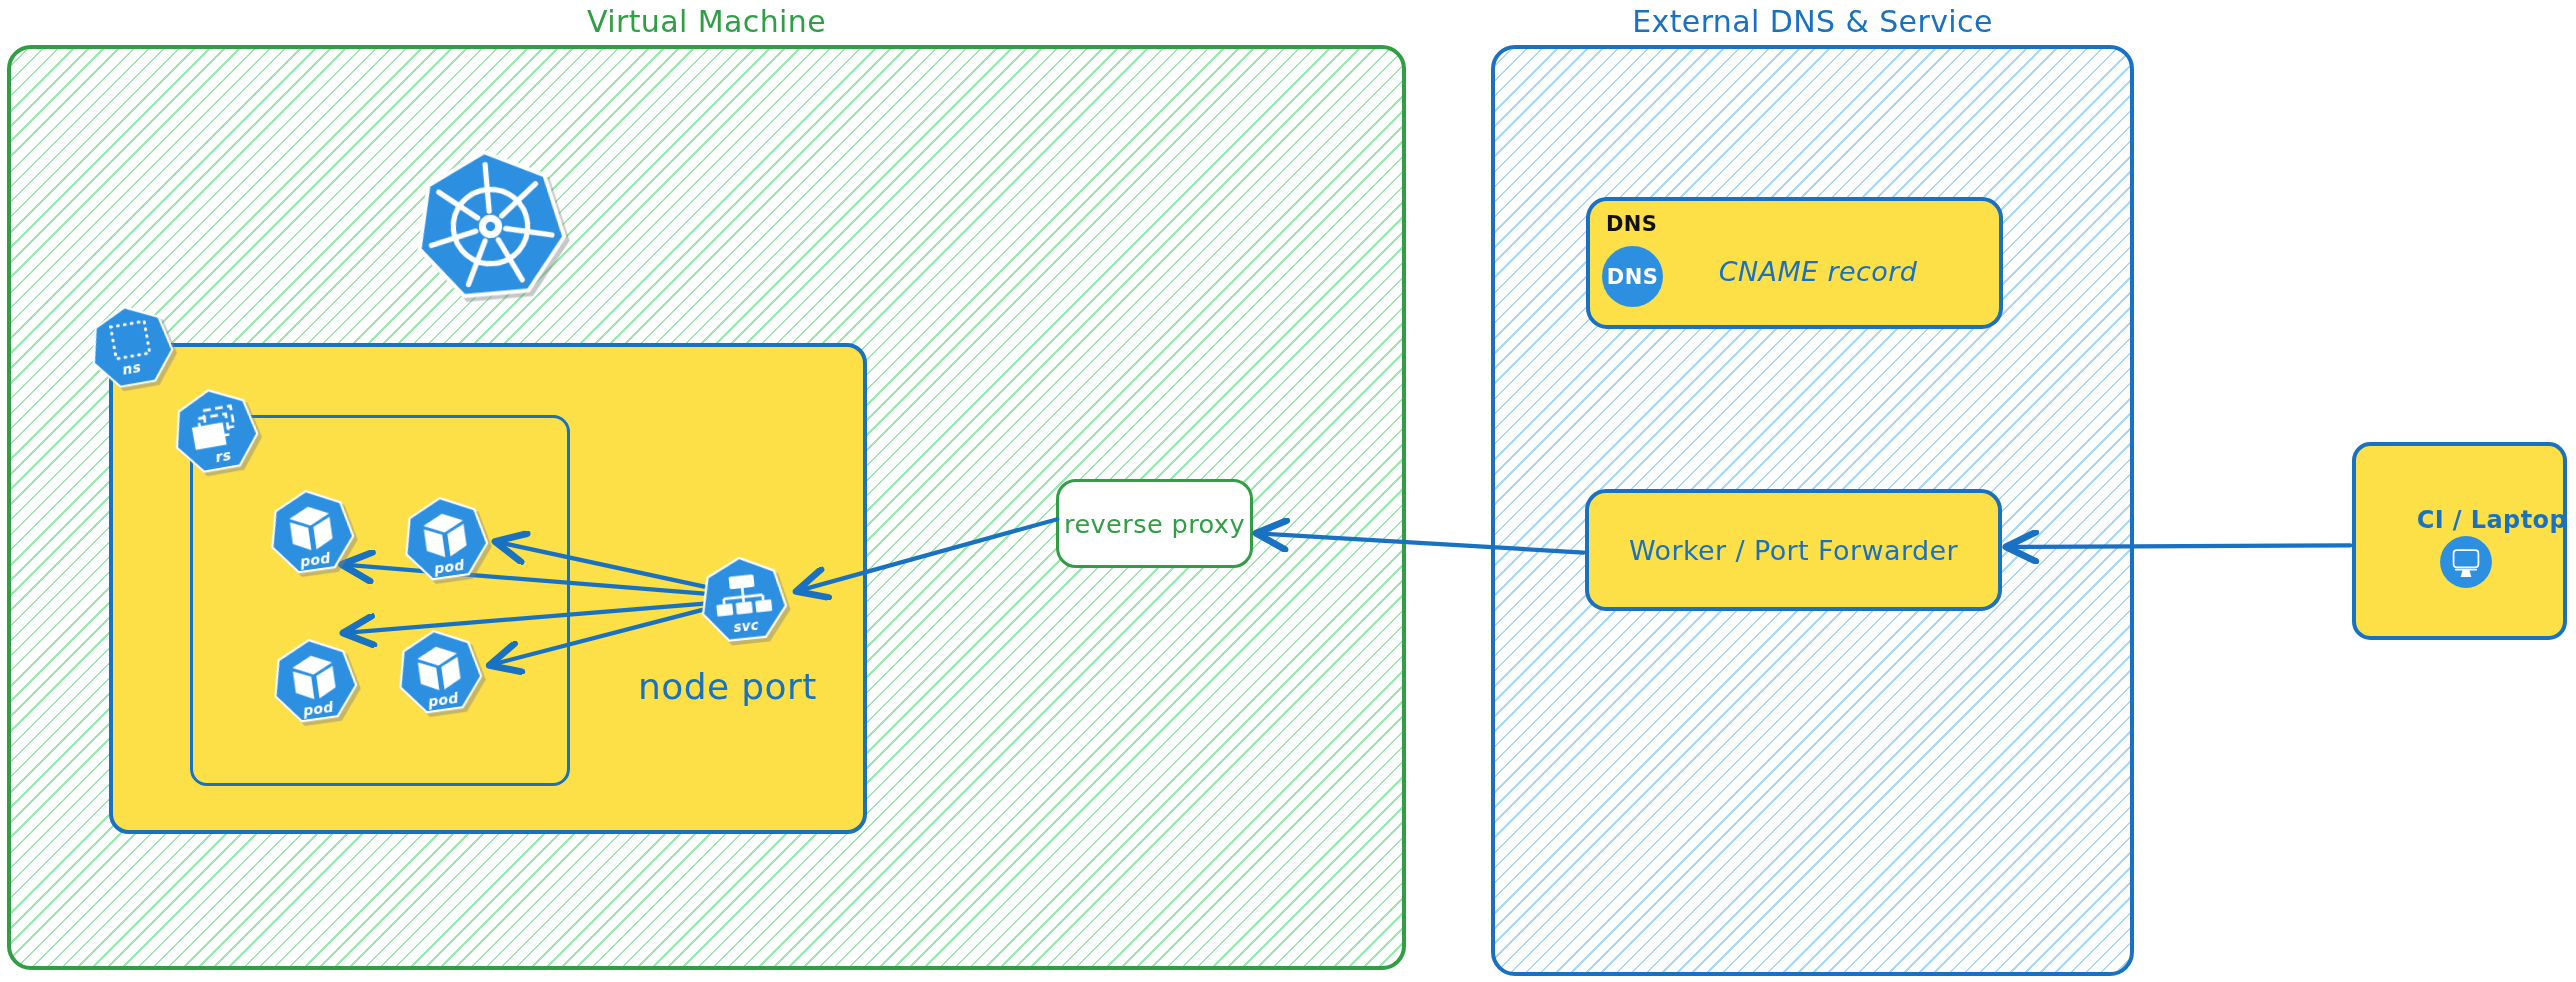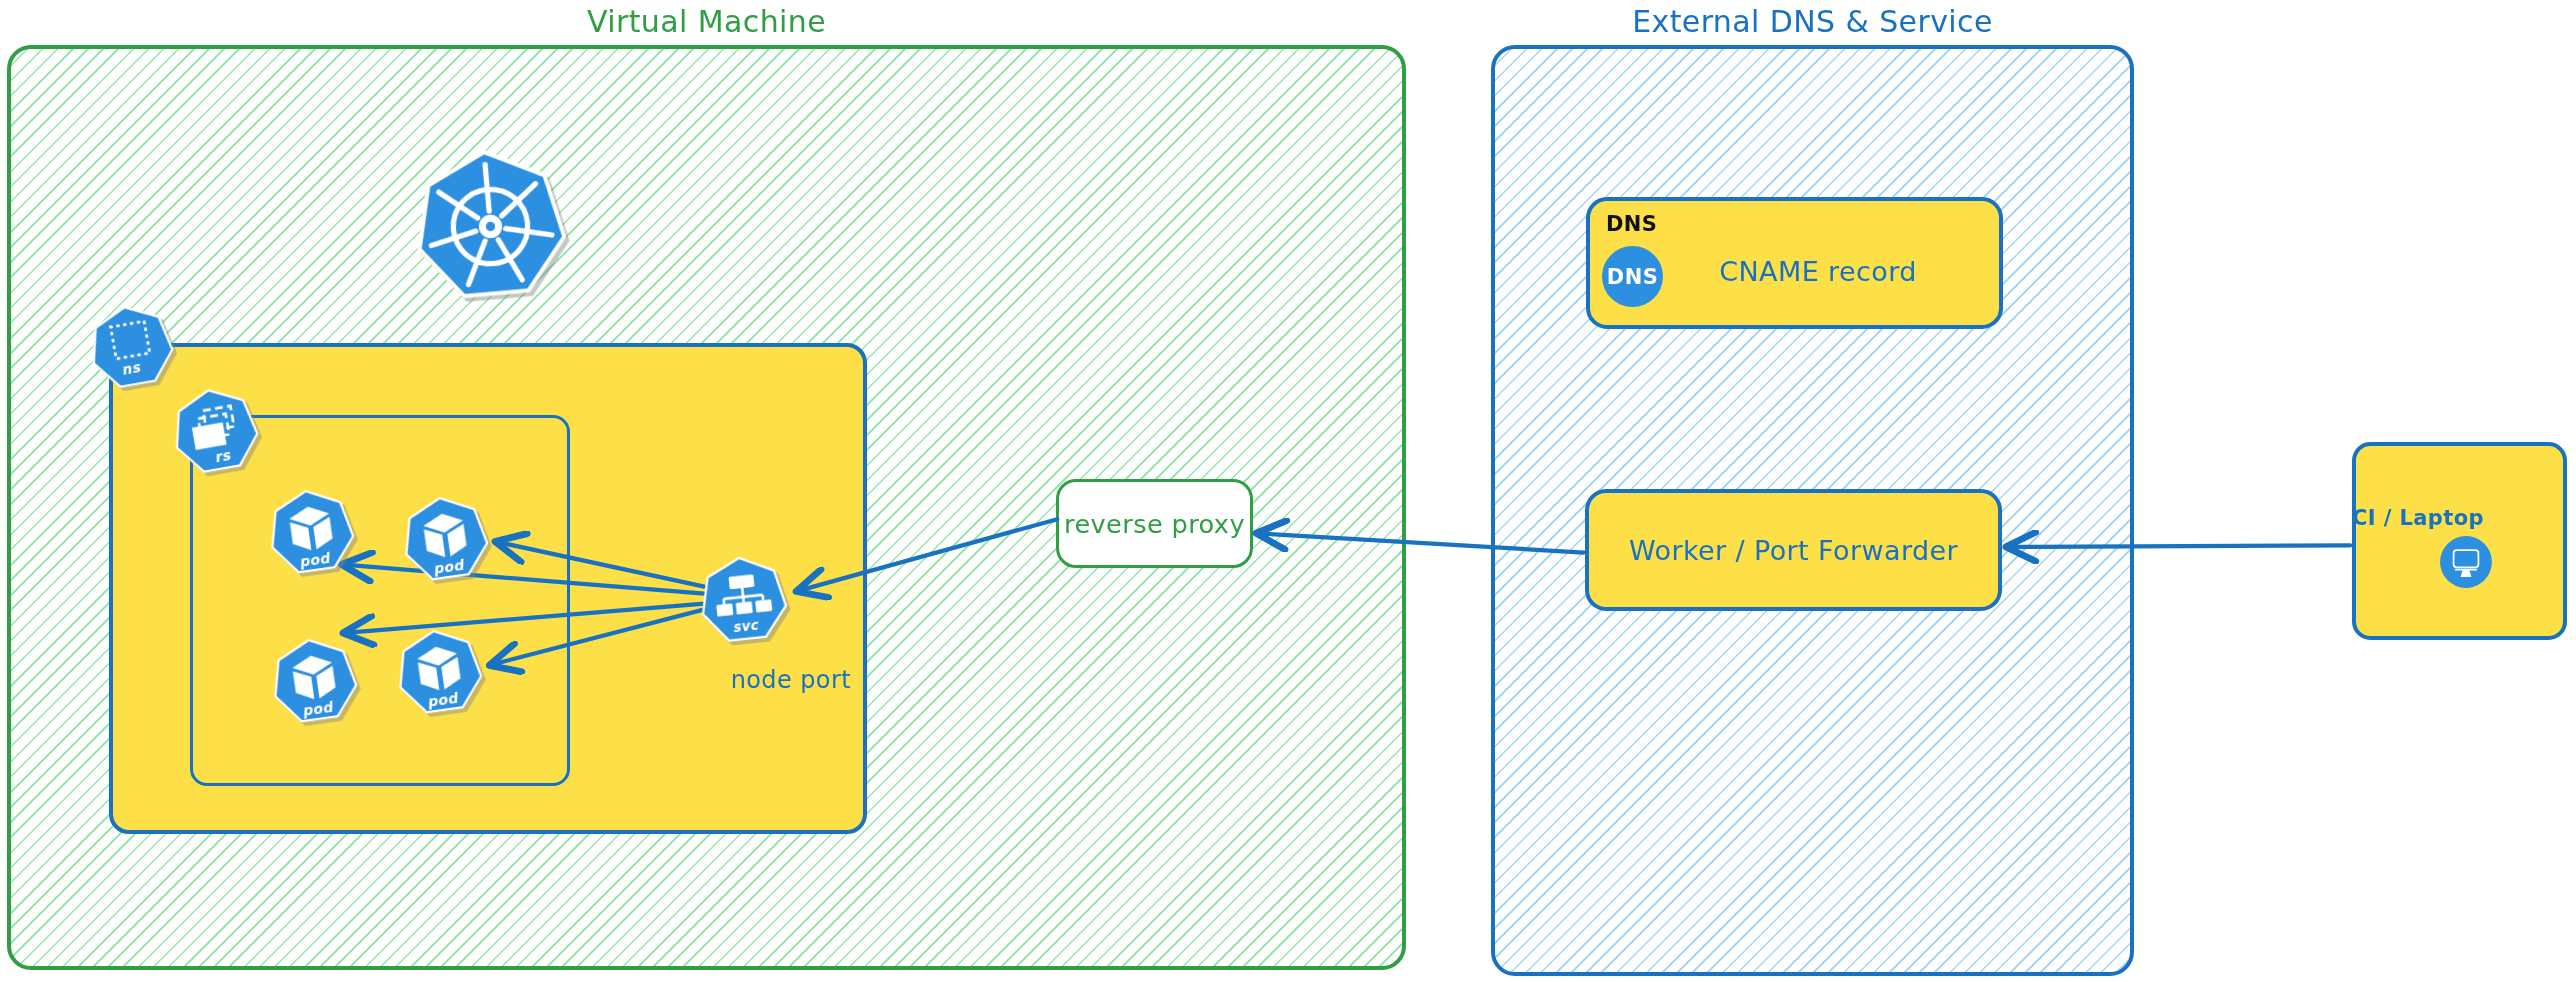"CNAME record" .cname-label { font-style: none -> italic }
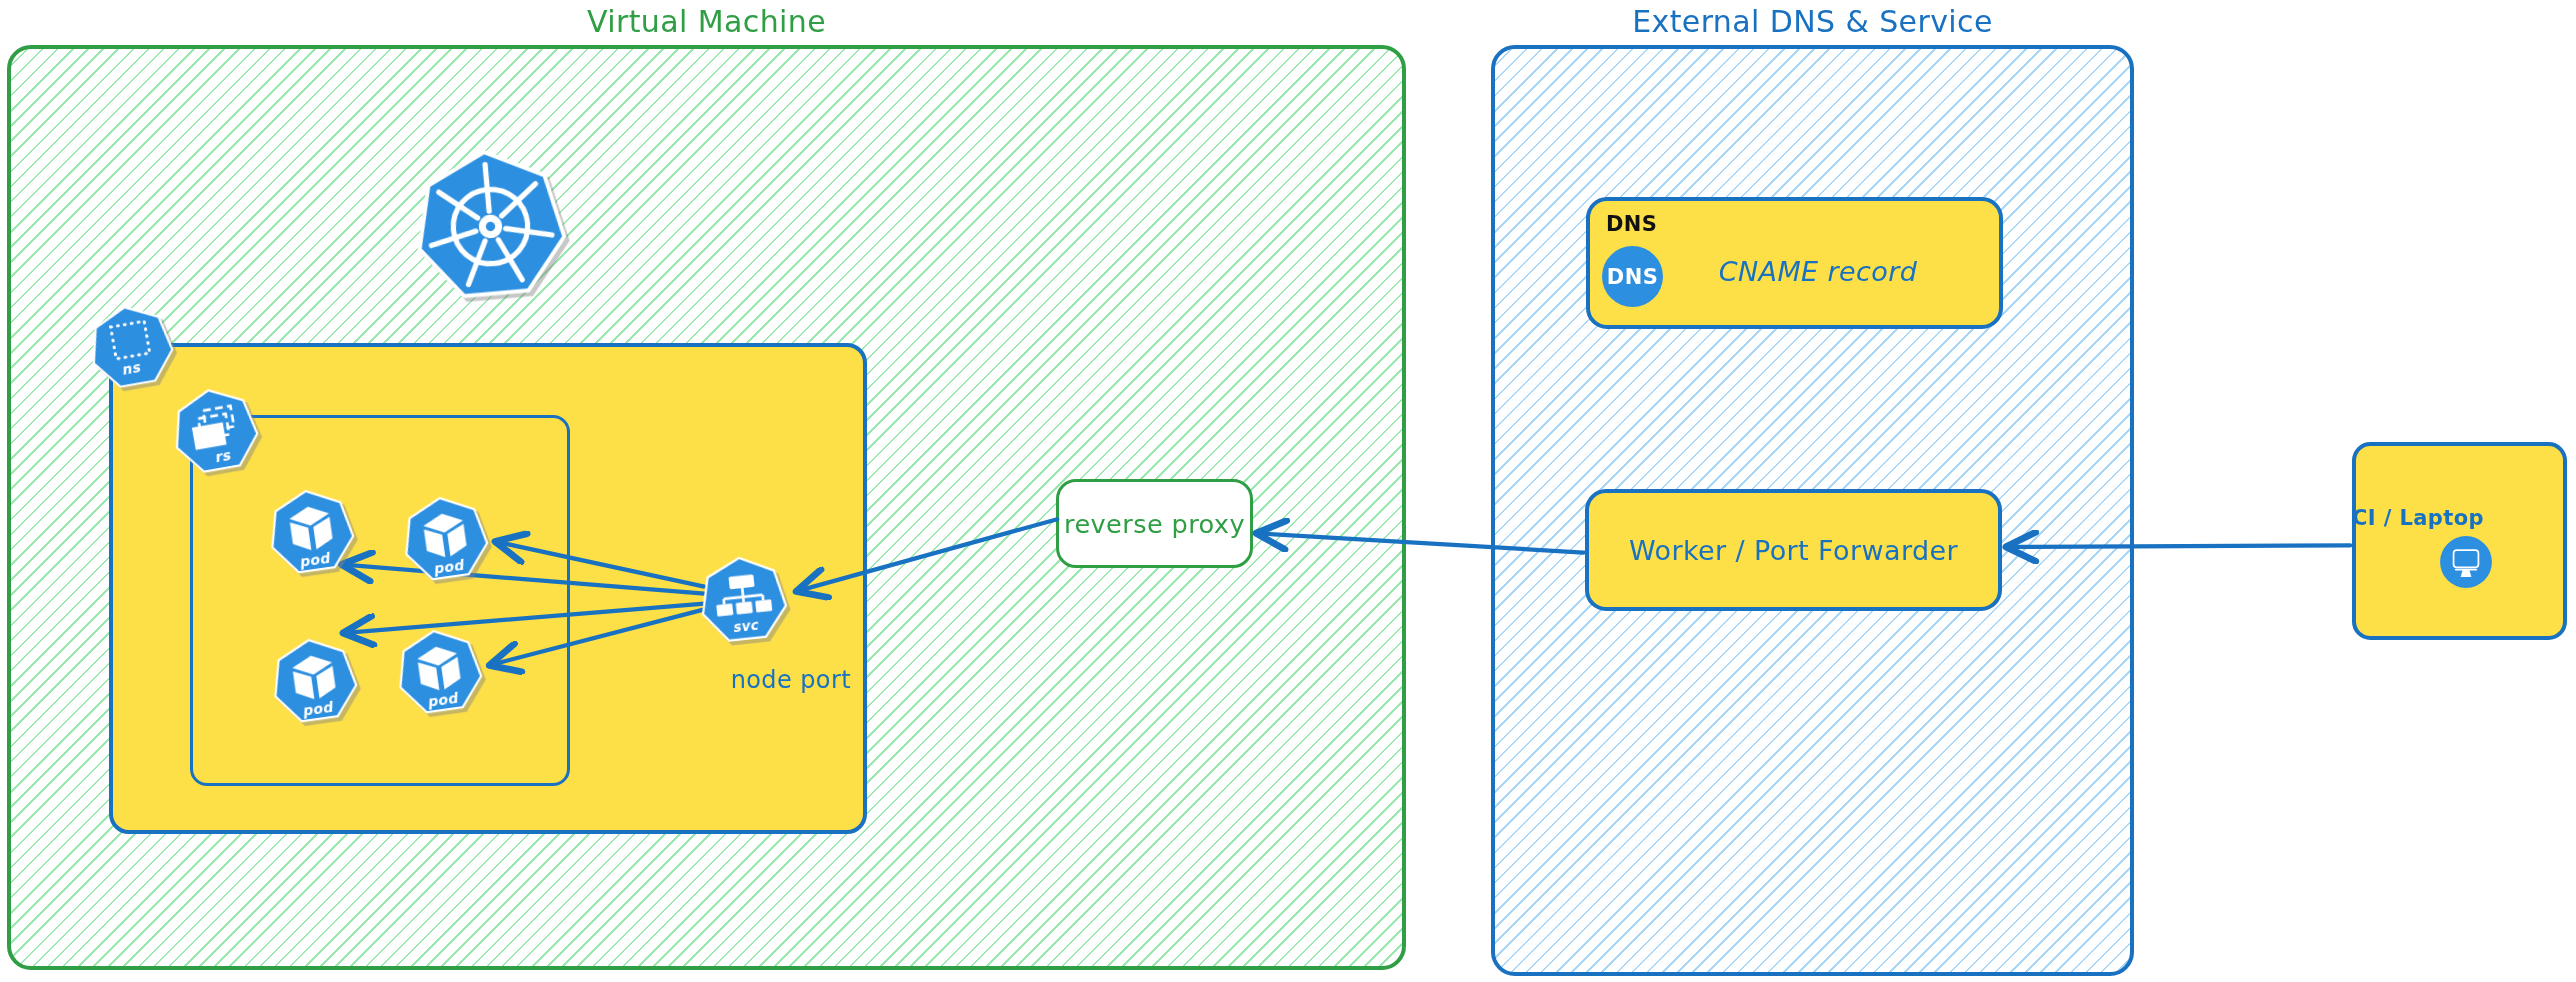"CI / Laptop" .ci-label { font-size: 21px -> 24px; text-align: left -> right }
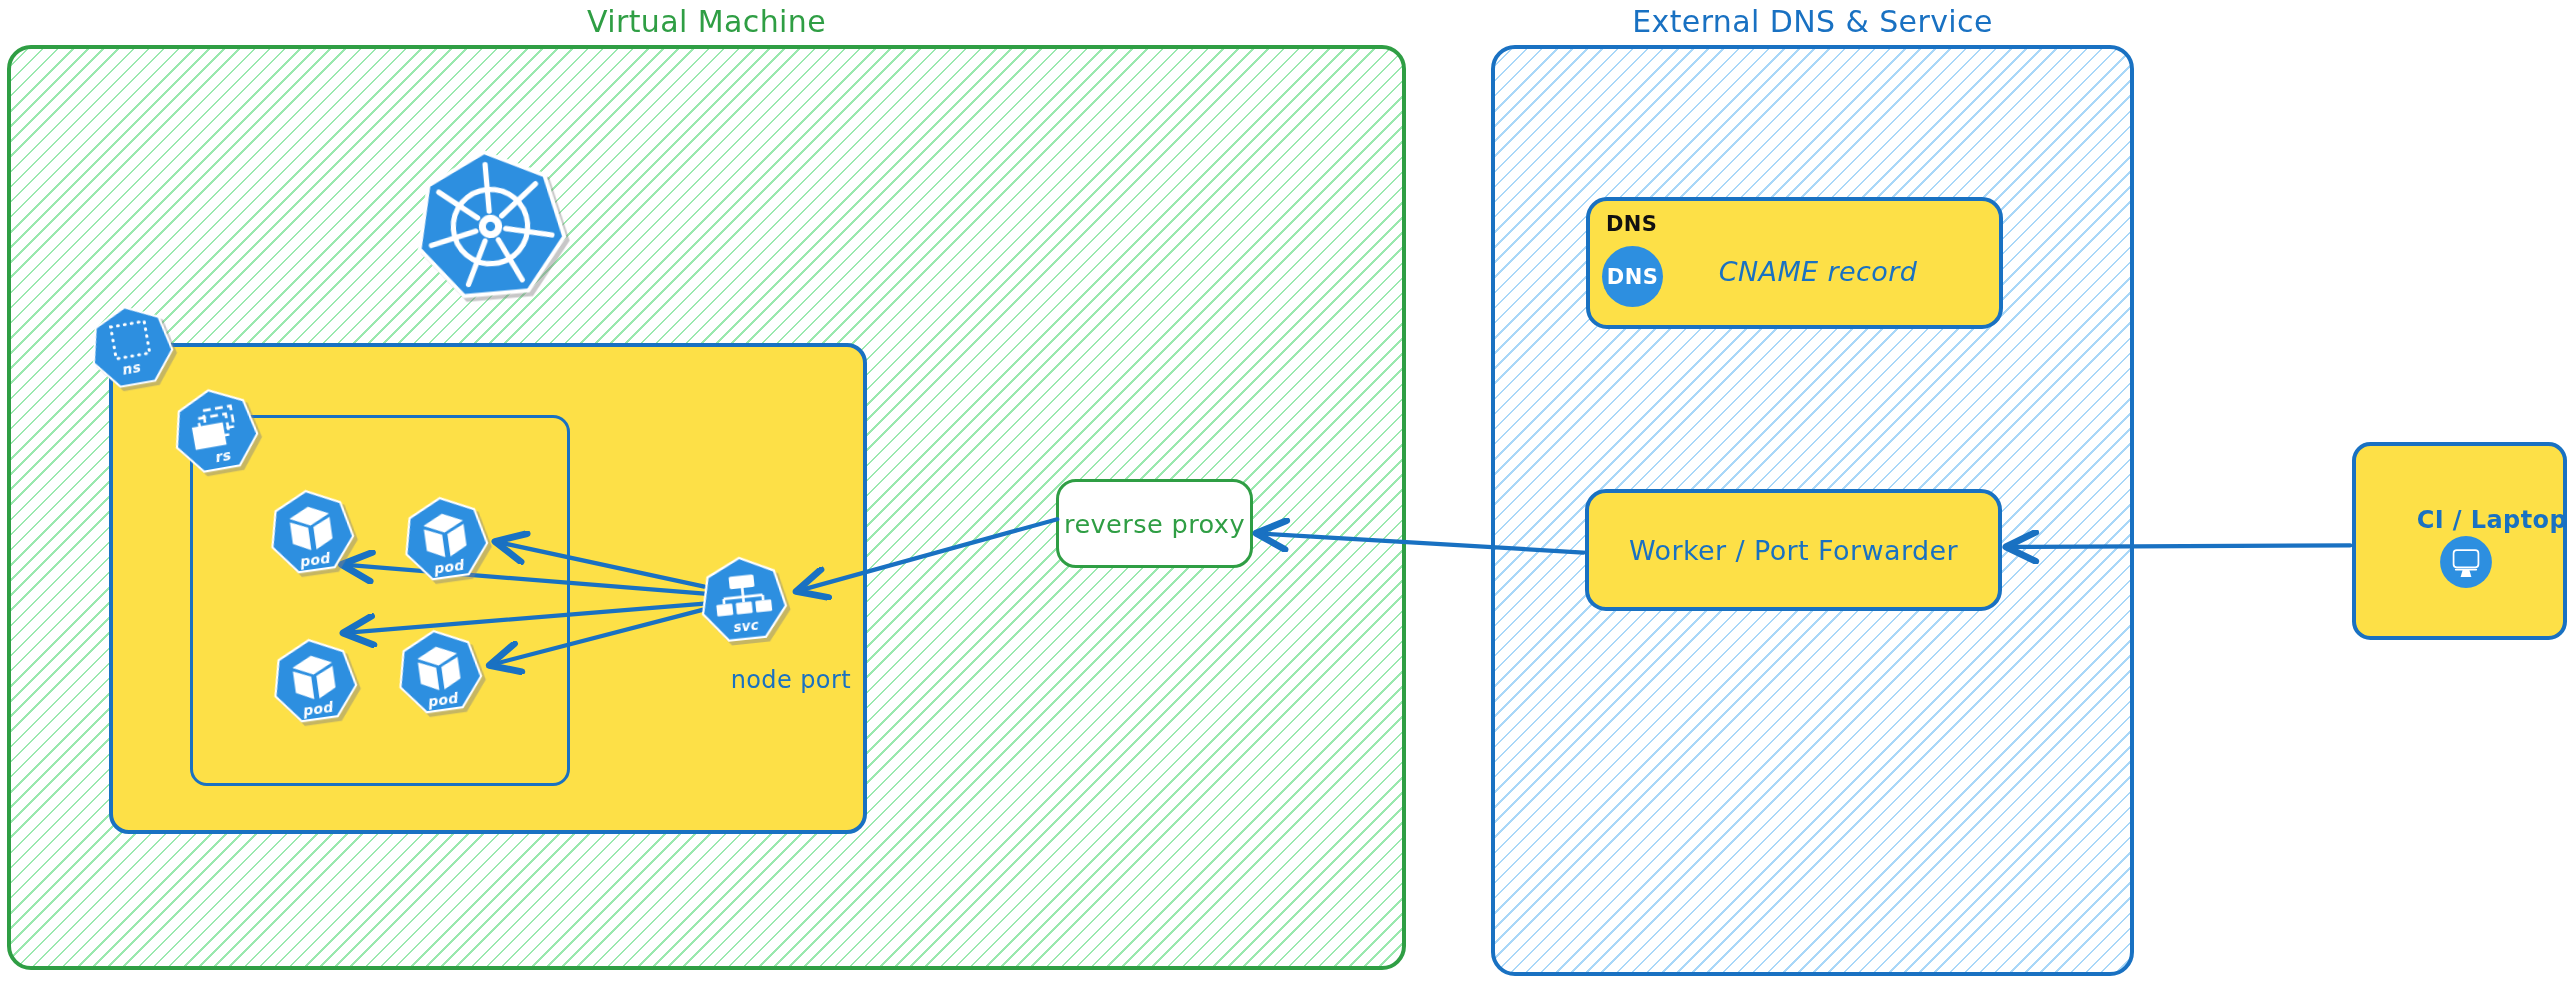"node port" .node-port-label { font-size: 24px -> 36px; text-align: right -> left }
